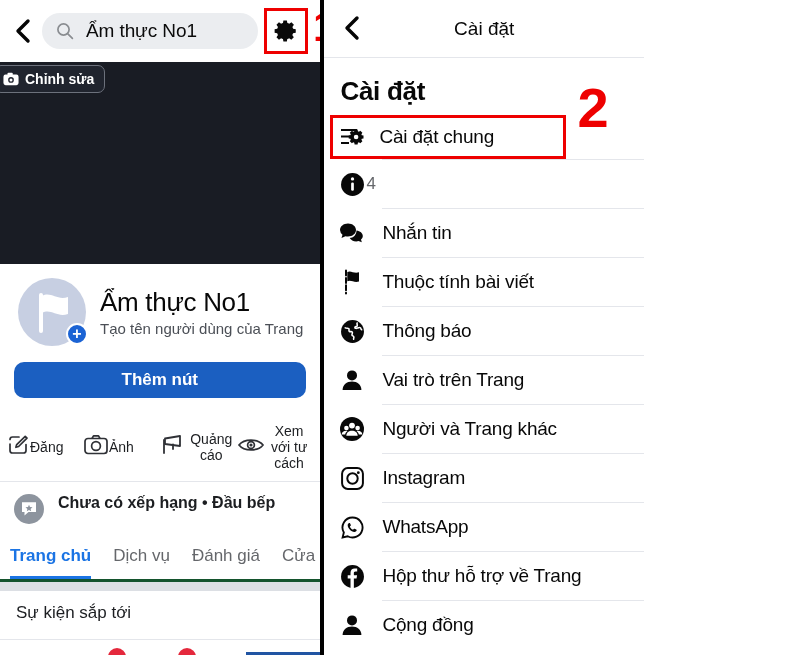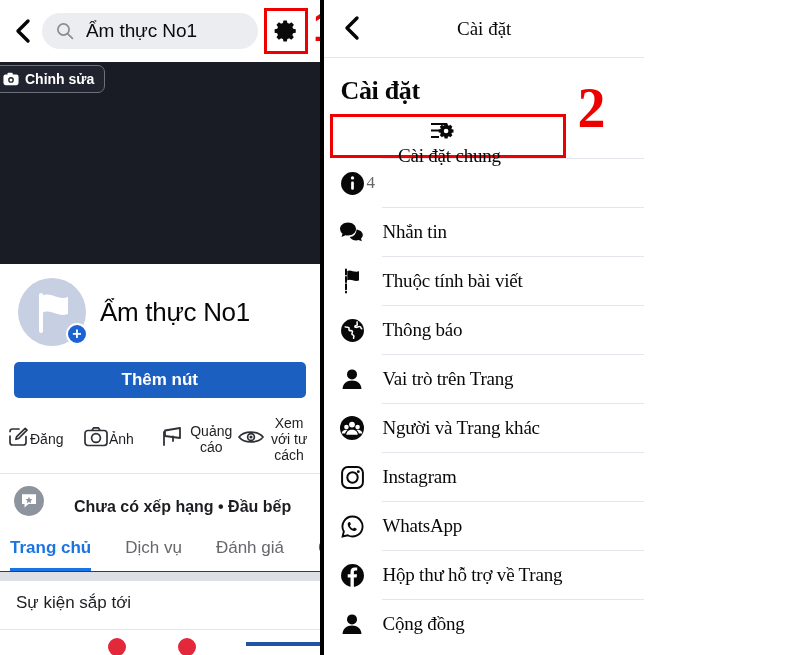"Cài đặt" .panel-right { font-family: Liberation Serif, serif -> none }
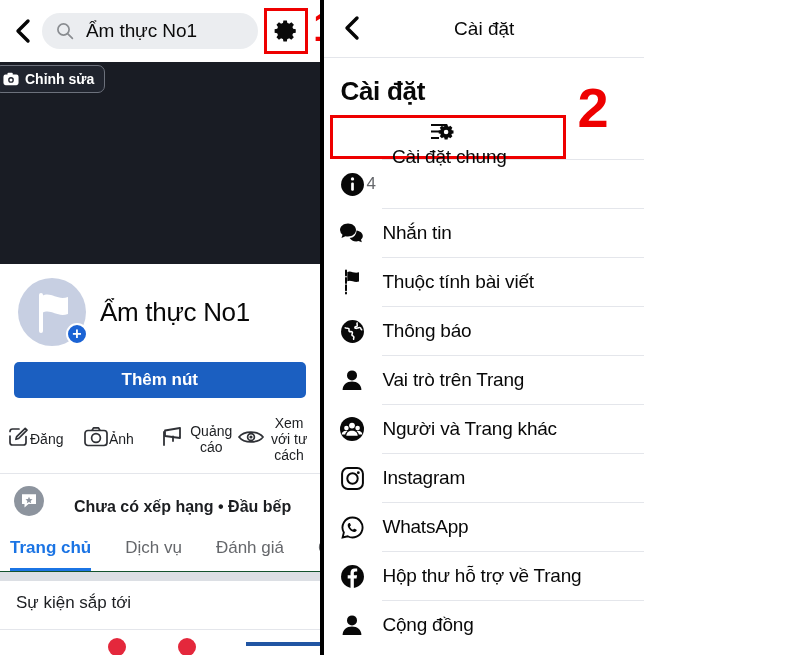"Cài đặt chung" .menu-item.highlight { flex-direction: column -> none }
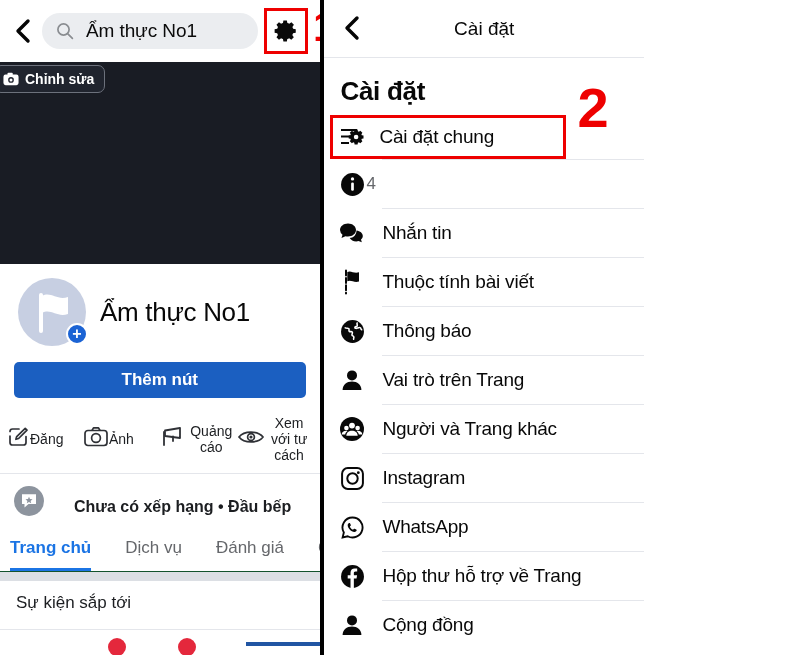"Tạo tên người dùng của" div.page-sub { html: none -> <div>Tạo tên người dùng của Trang</div> }
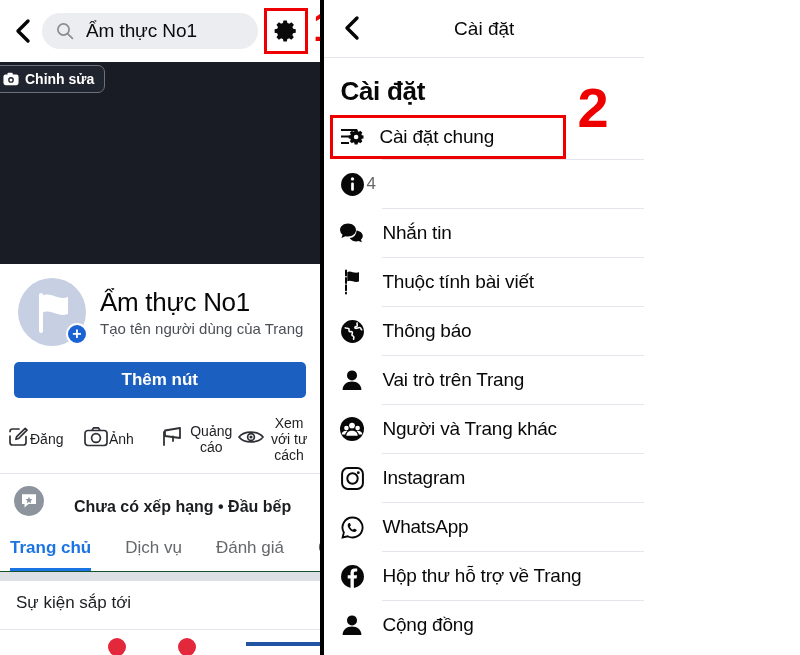"Thêm nút" .add-btn { border-radius: 5px -> 10px; margin: 10px 14px 0 14px -> 10px 14px 8px 14px }
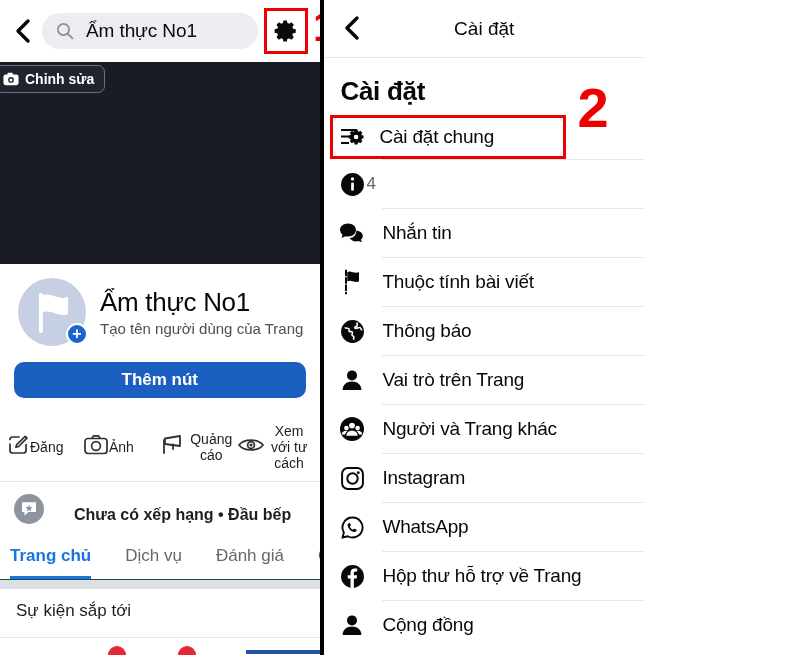"Chưa có xếp hạng •" .rating-row { align-items: flex-end -> flex-start; gap: 16px -> none }
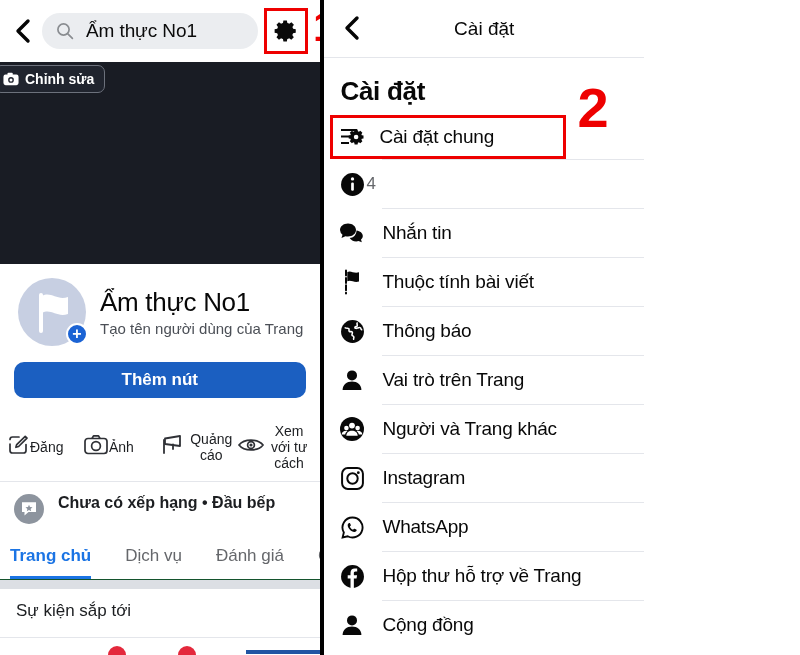"Trang chủ" .tabs { border-bottom: 1px solid #14532d -> 3px solid #14532d; gap: 12px -> none }
